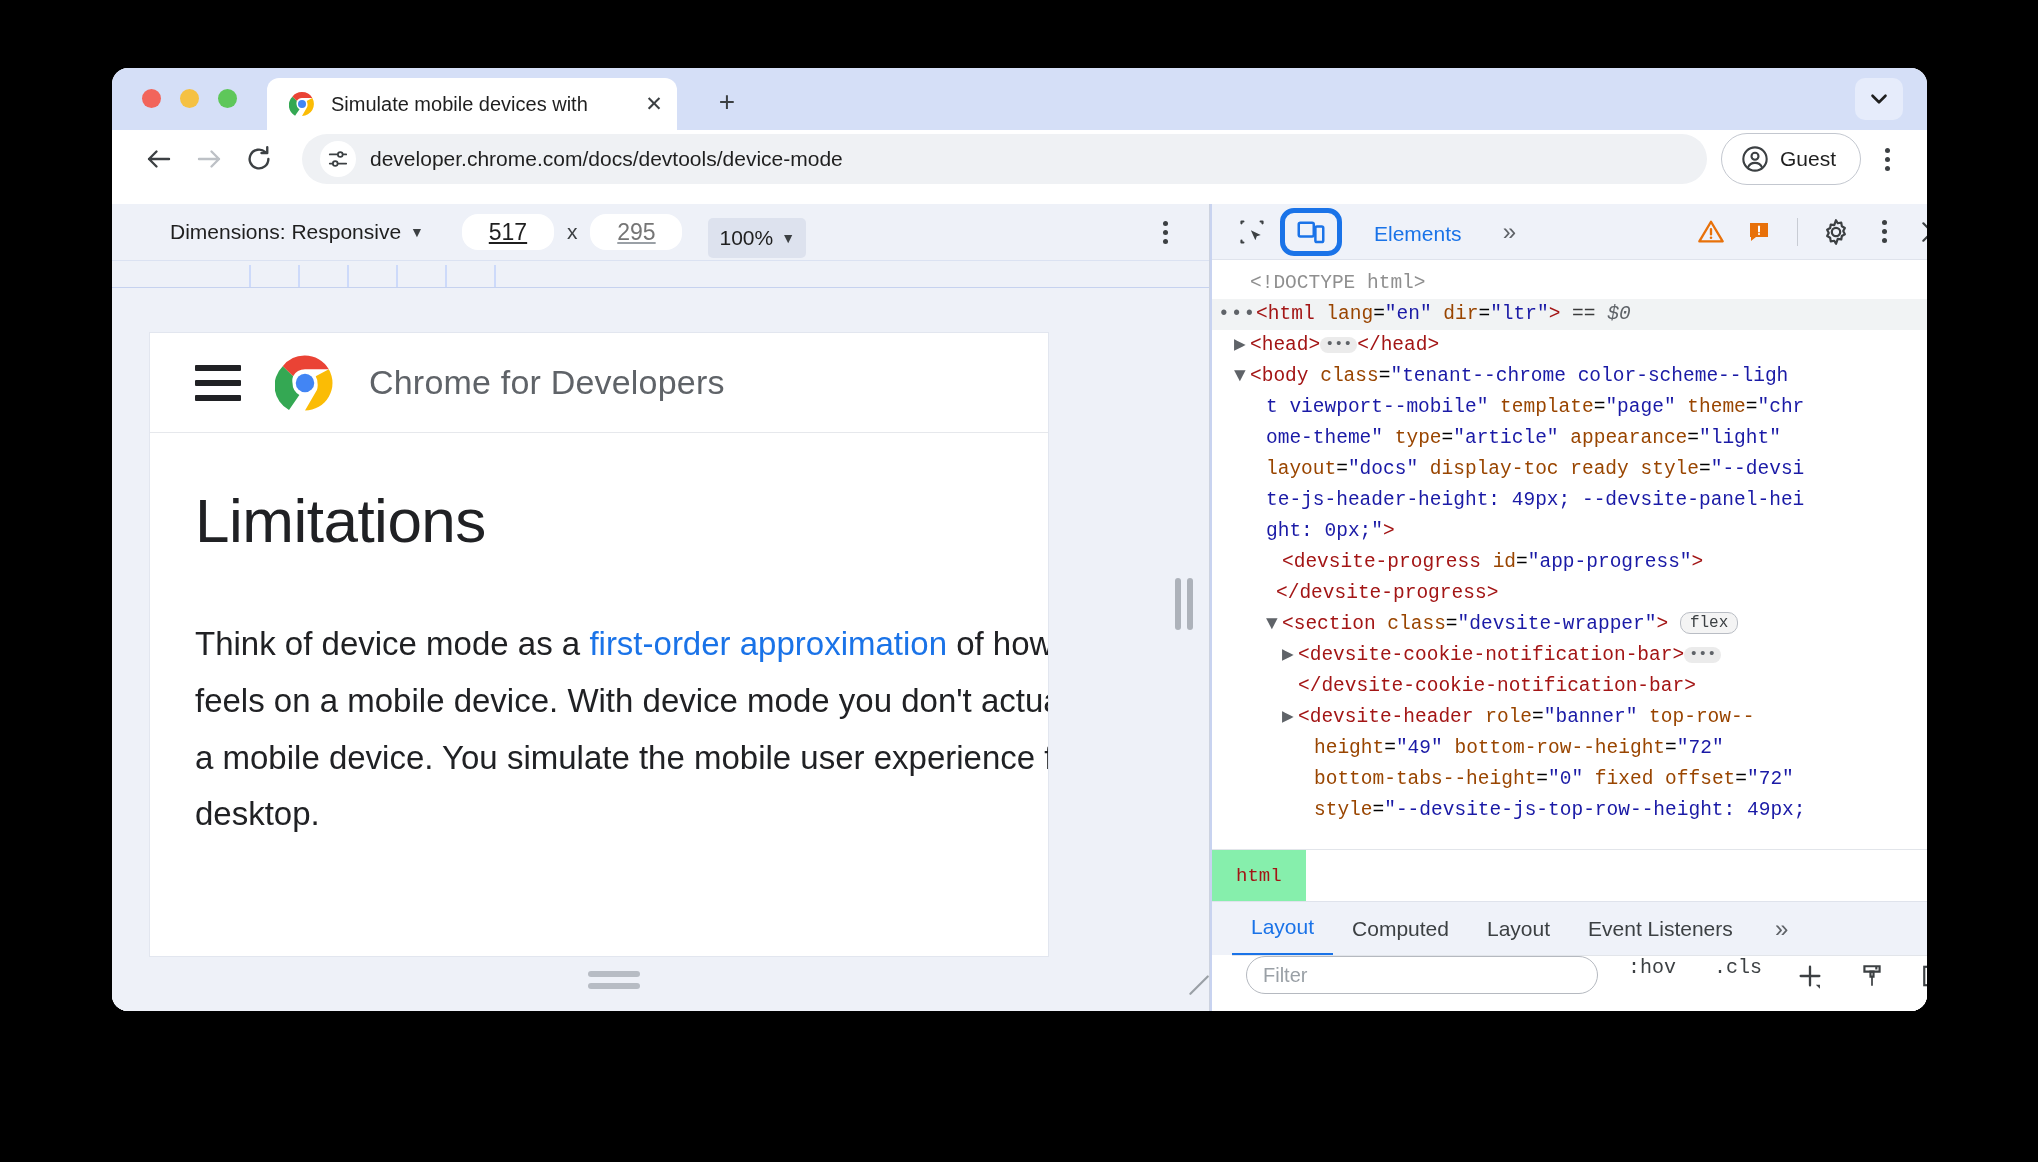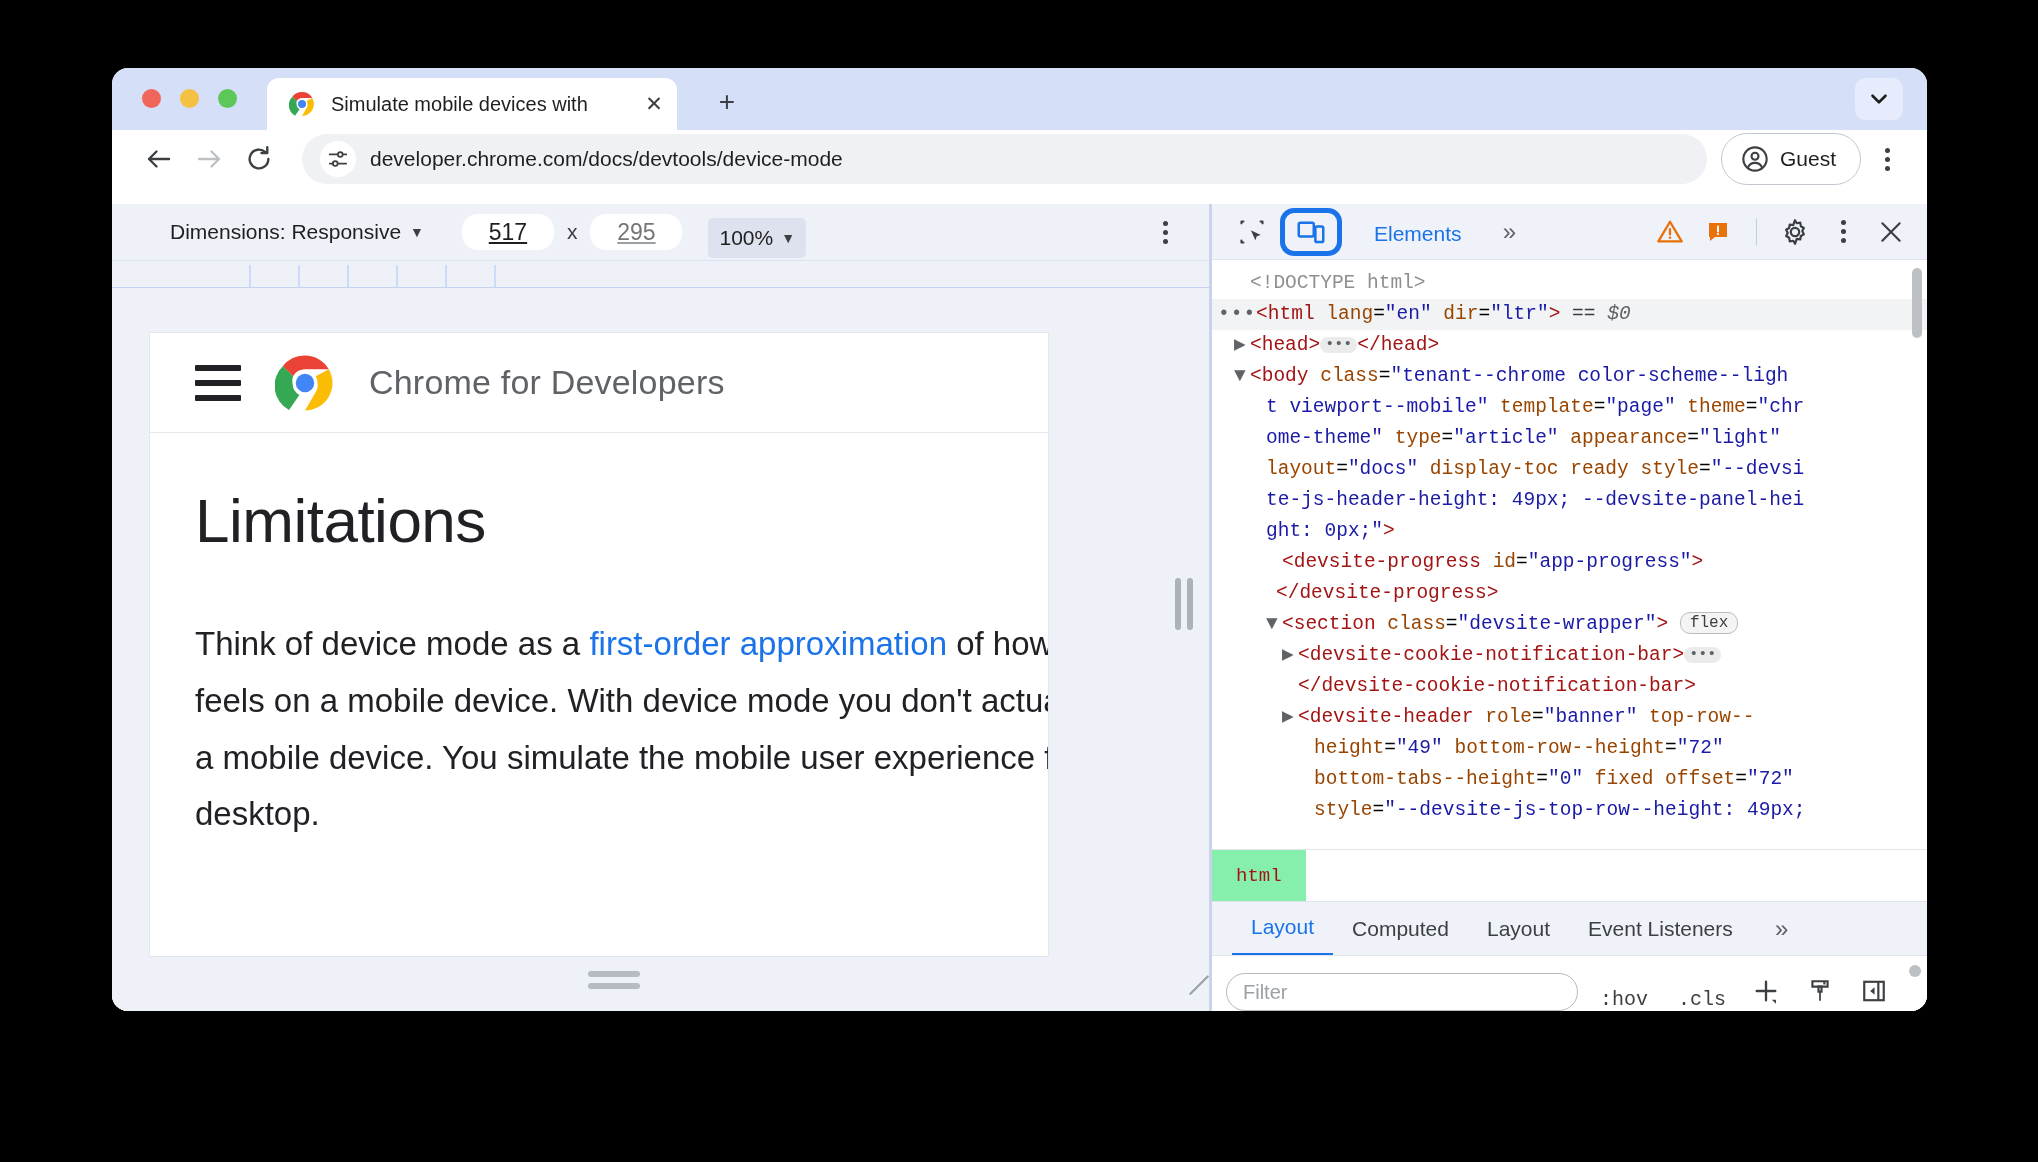"Filter" #styles-toolbar { align-items: flex-end -> flex-start; gap: 0 -> 8px; margin-left: none -> 20px }
